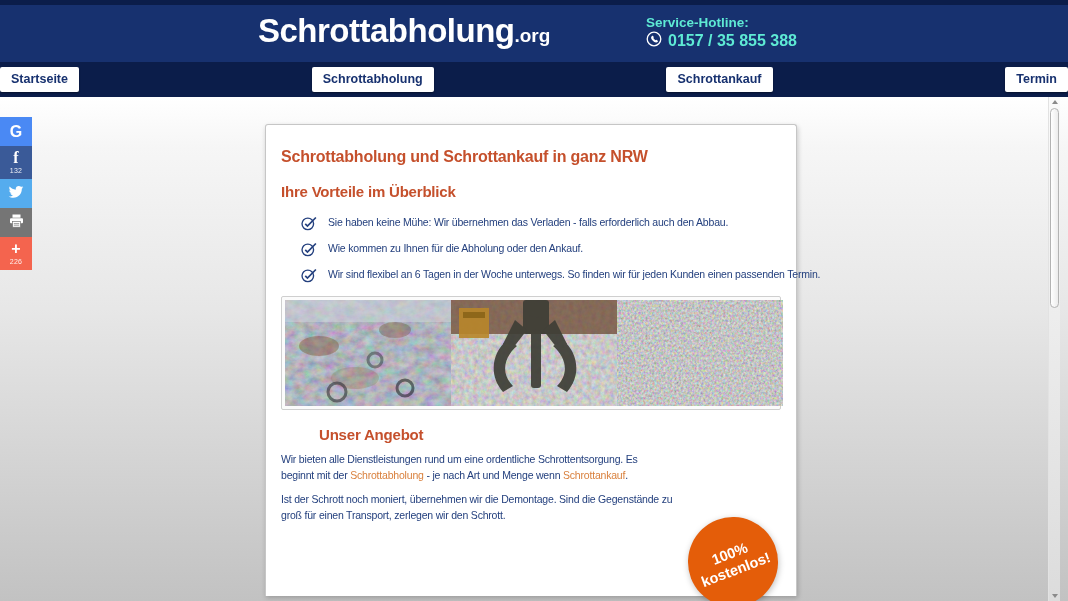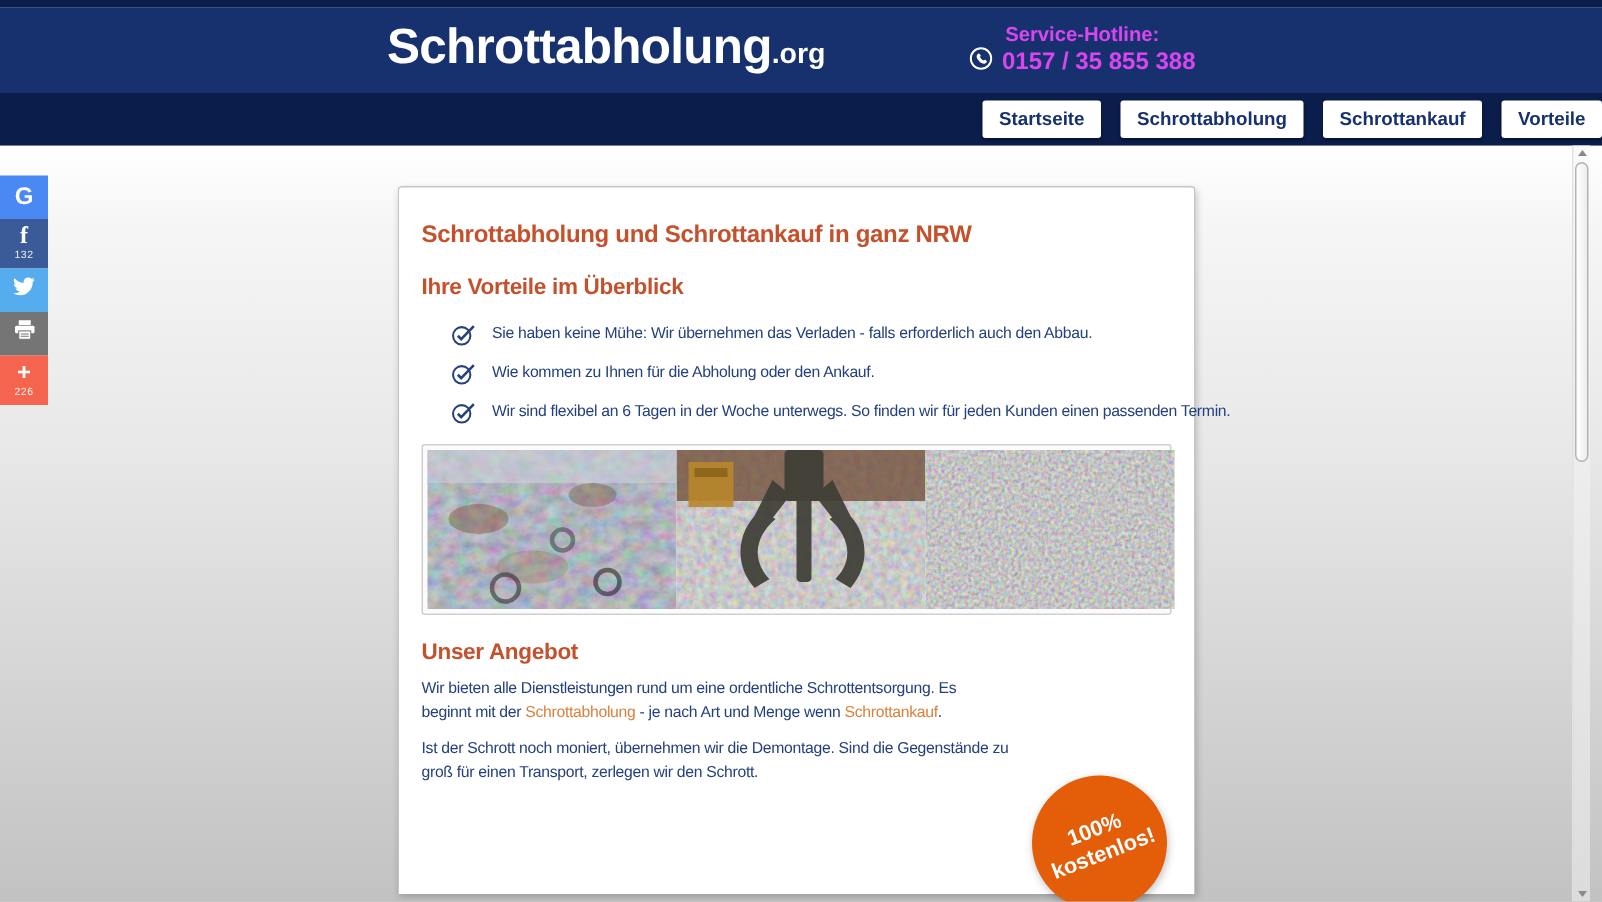"Service-Hotline:" .hotline { color: #d946ef -> #5eead4; text-align: center -> left }
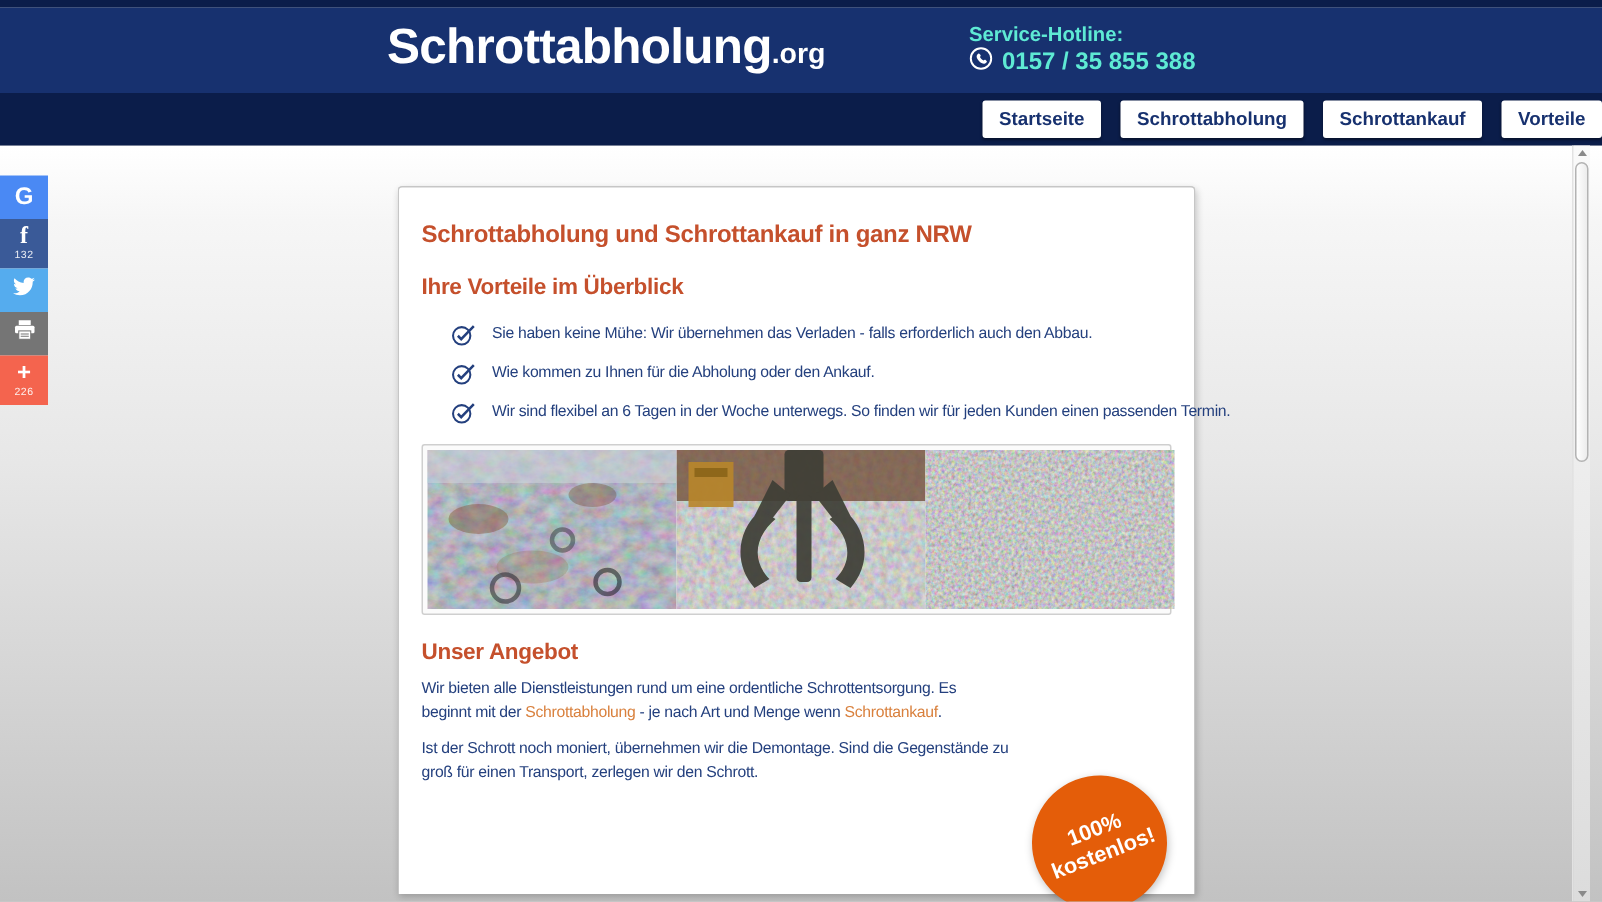"Startseite" .nav-band { justify-content: flex-end -> space-between }
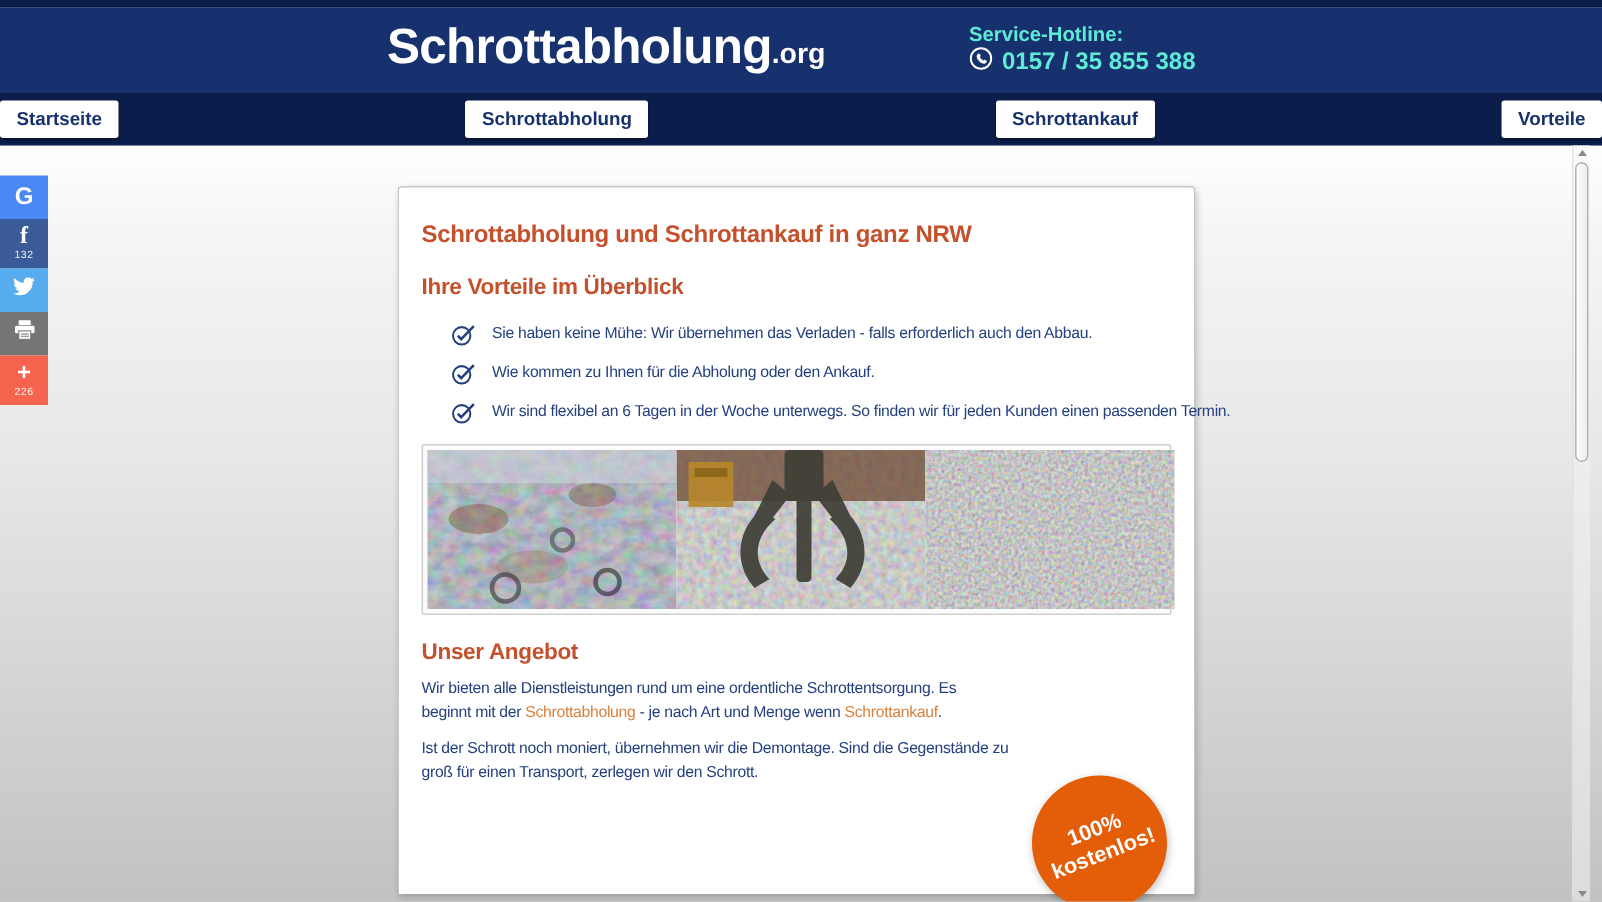"Vorteile" button.nav-btn { text: Vorteile -> Termin }
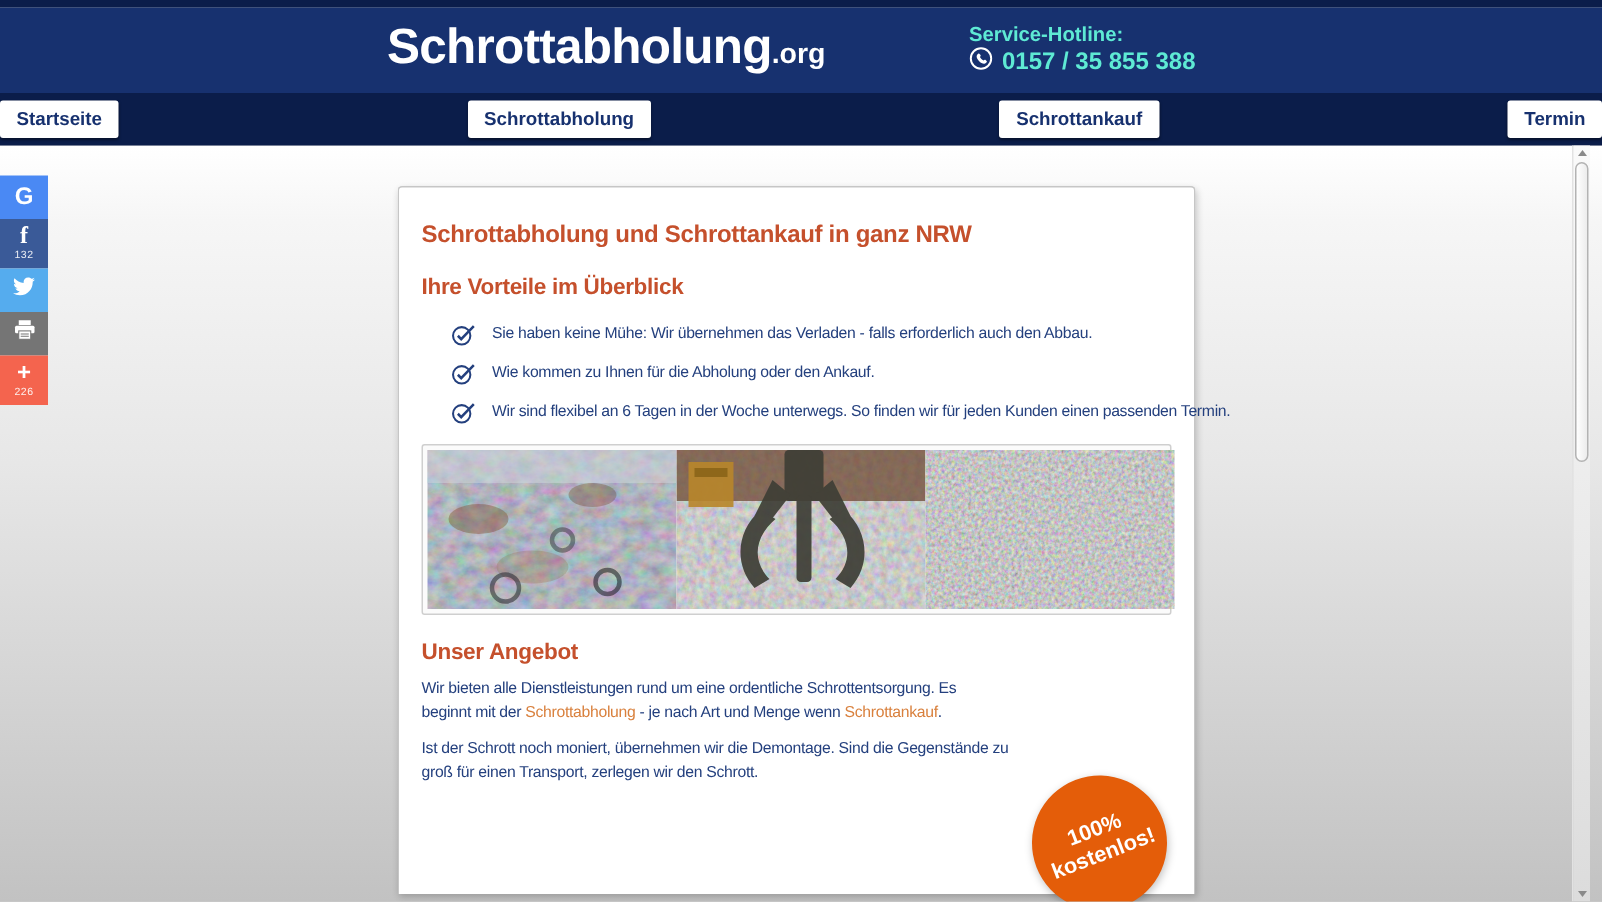"Unser Angebot" .h2-angebot { margin-left: none -> 38px }
